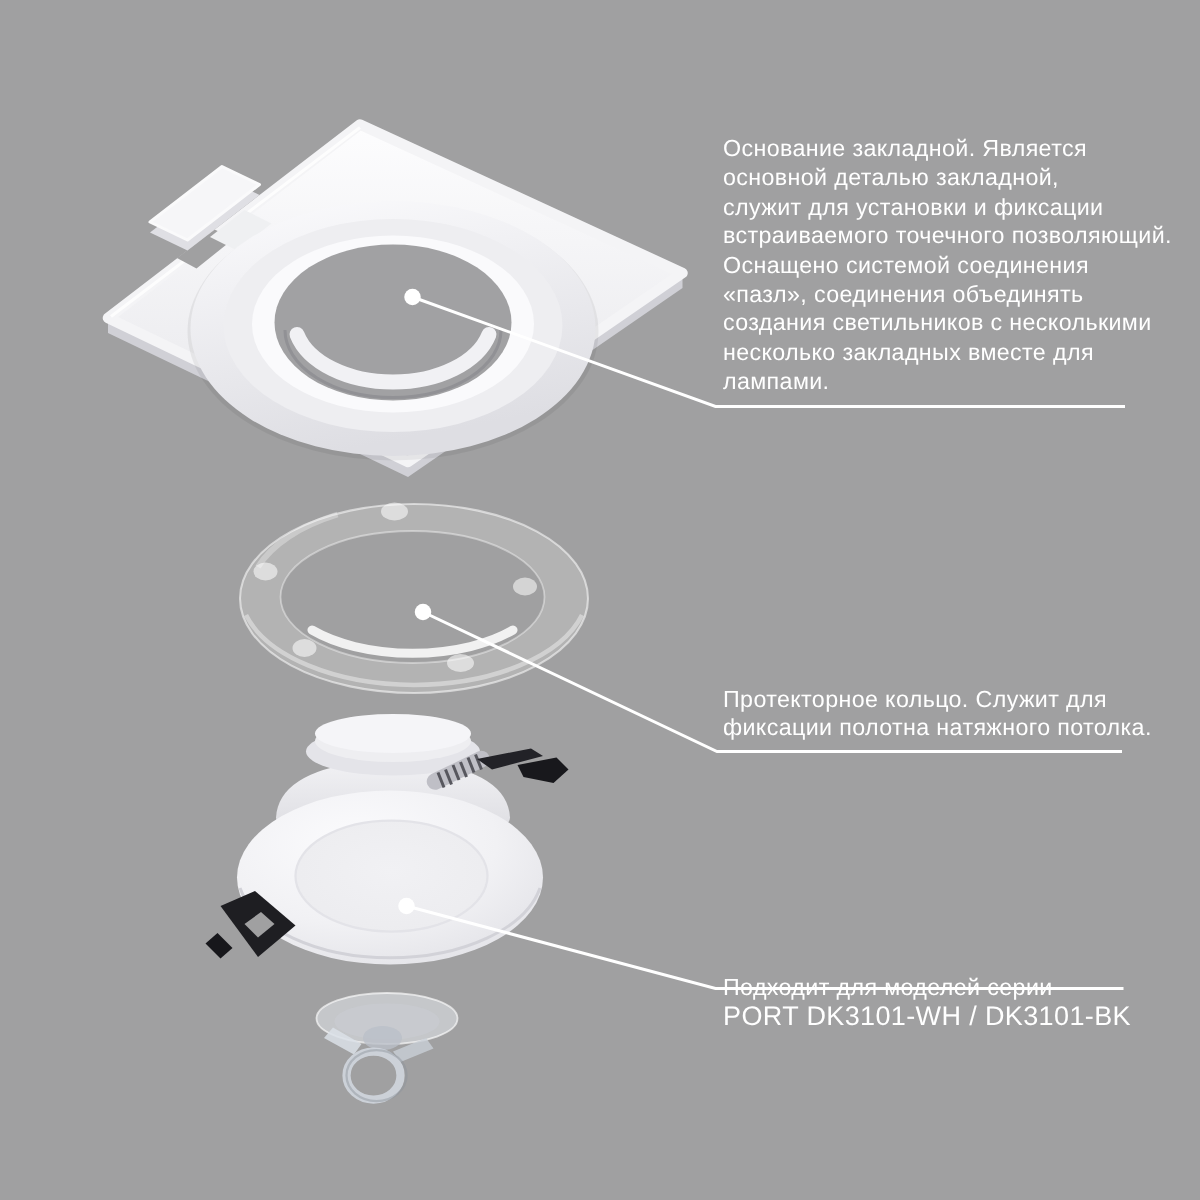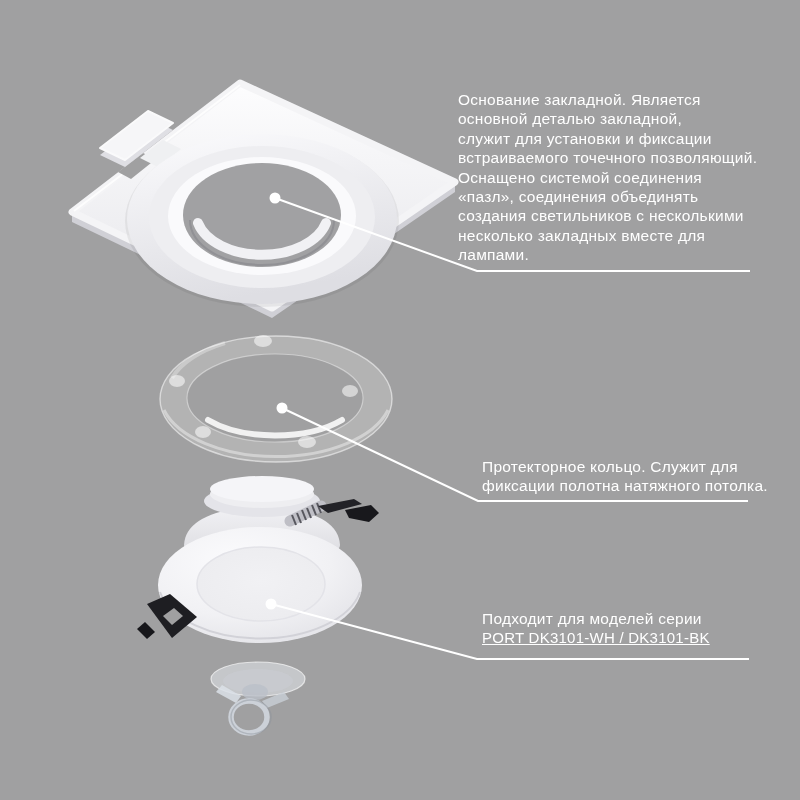"Основание закладной. Является" div.note { left: 458px -> 482px }
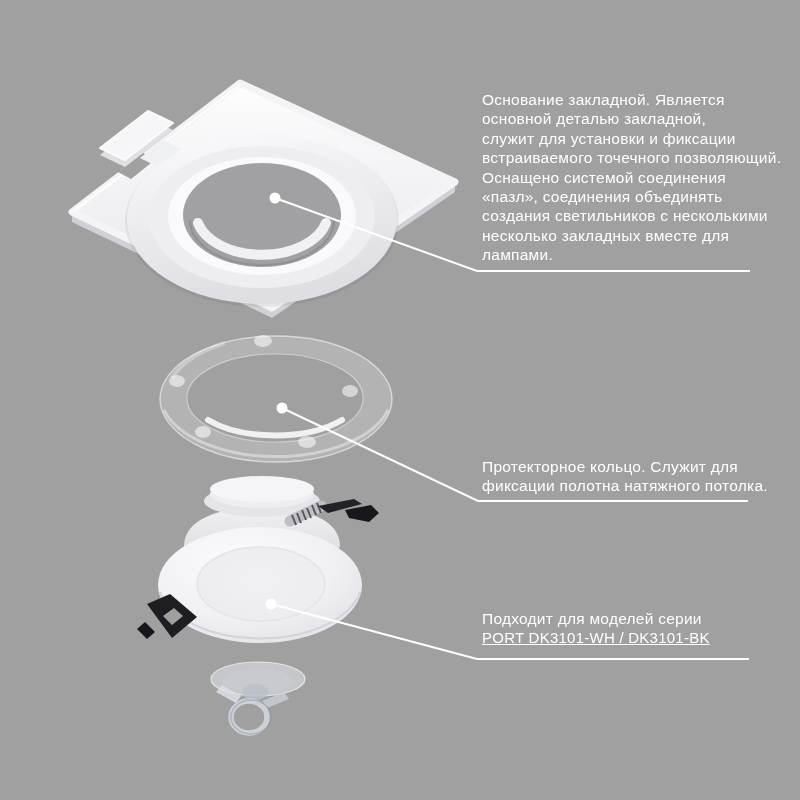"Подходит для моделей серии" div.note { top: 609px -> 649px }
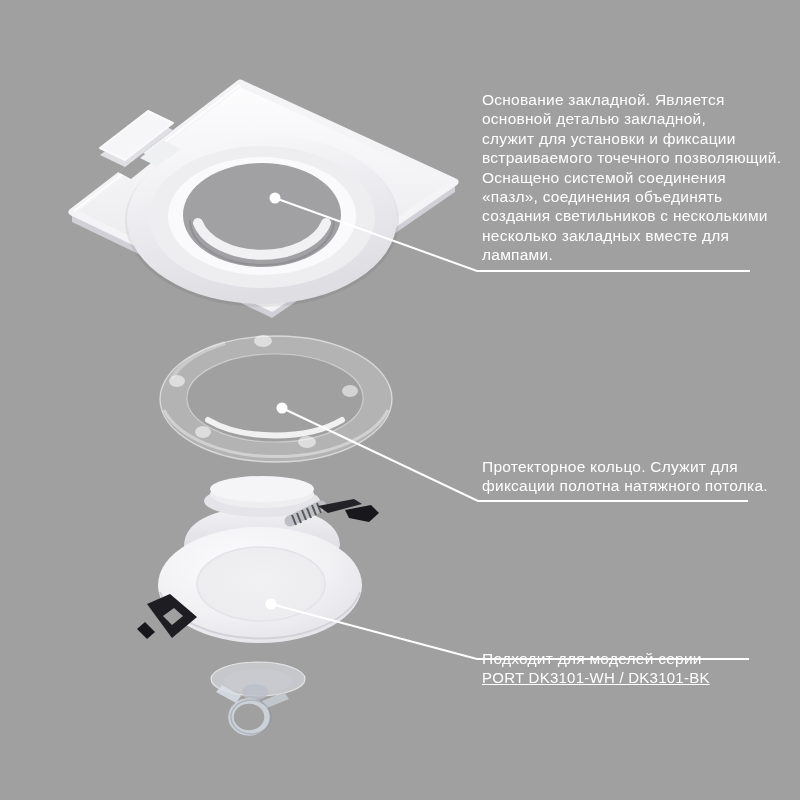"PORT DK3101-WH / DK3101-BK" .mono-note { font-size: 15px -> 18px; text-decoration: underline -> none }
